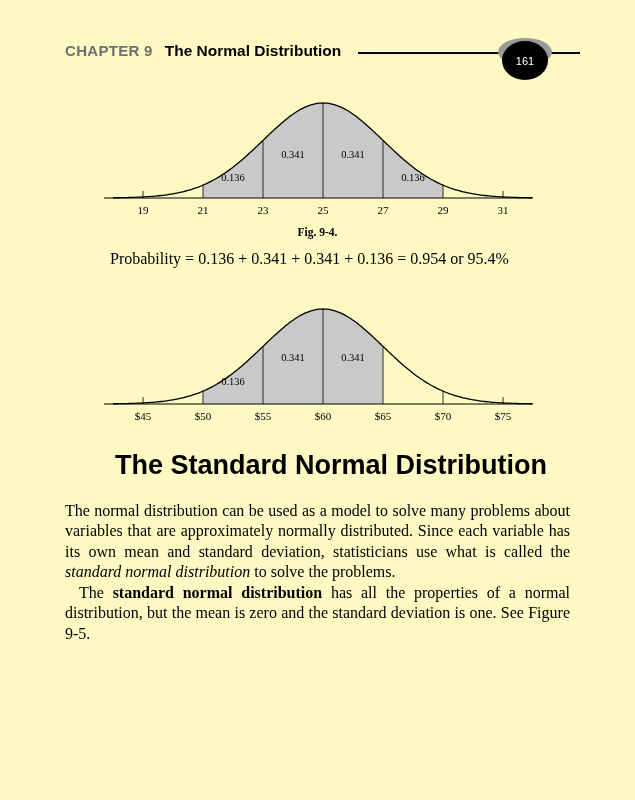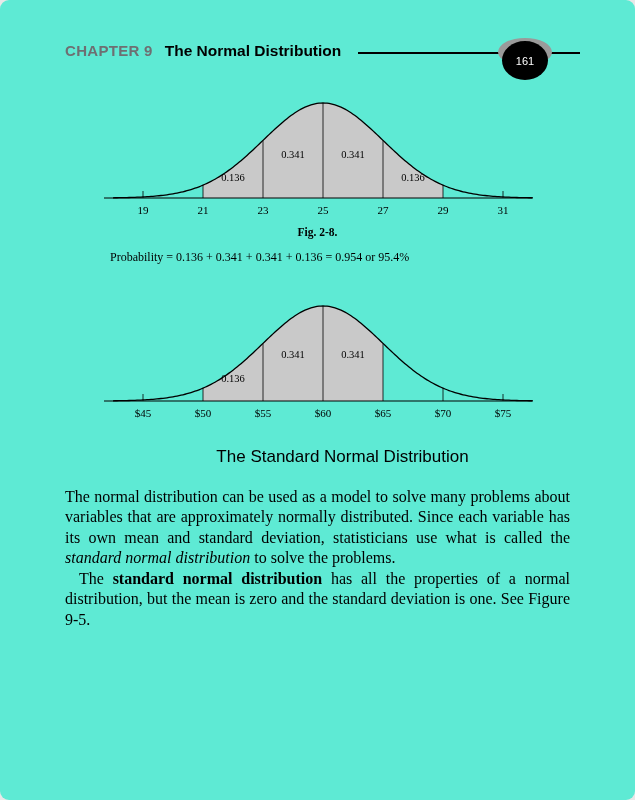"CHAPTER 9 The Normal Distribution" .page { background: #5eead4 -> #fef9c3; border-radius: 9px -> none }
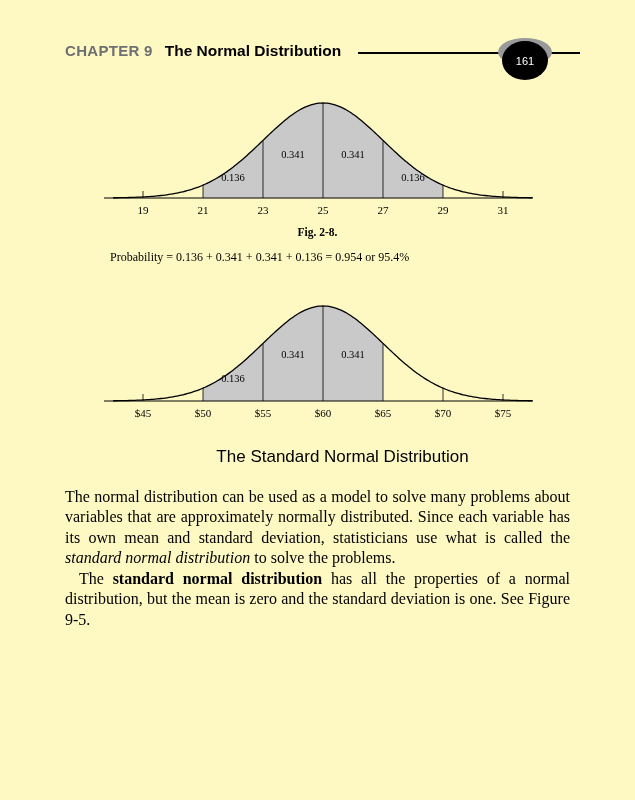"Fig. 2-8." div.figure-caption { text: 2-8 -> 9-4 }
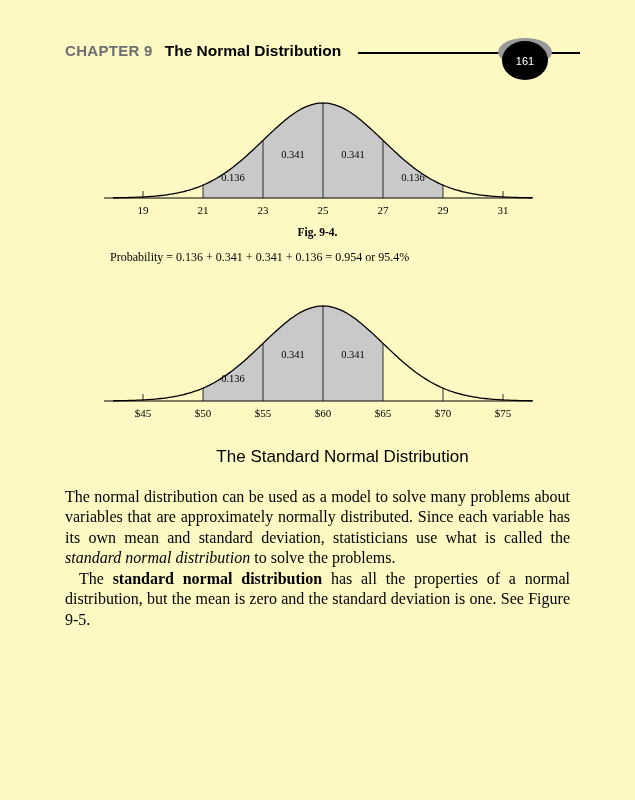"Probability = 0.136 + 0.341" .probability { font-size: 12px -> 16px }
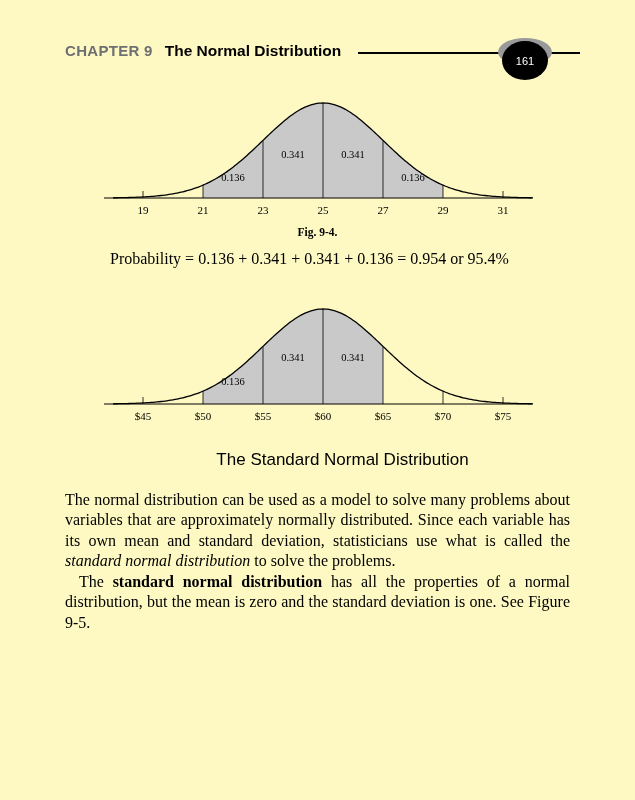"The Standard Normal Distribution" .section-title { font-size: 17px -> 27px; font-weight: normal -> bold; text-align: center -> none }
